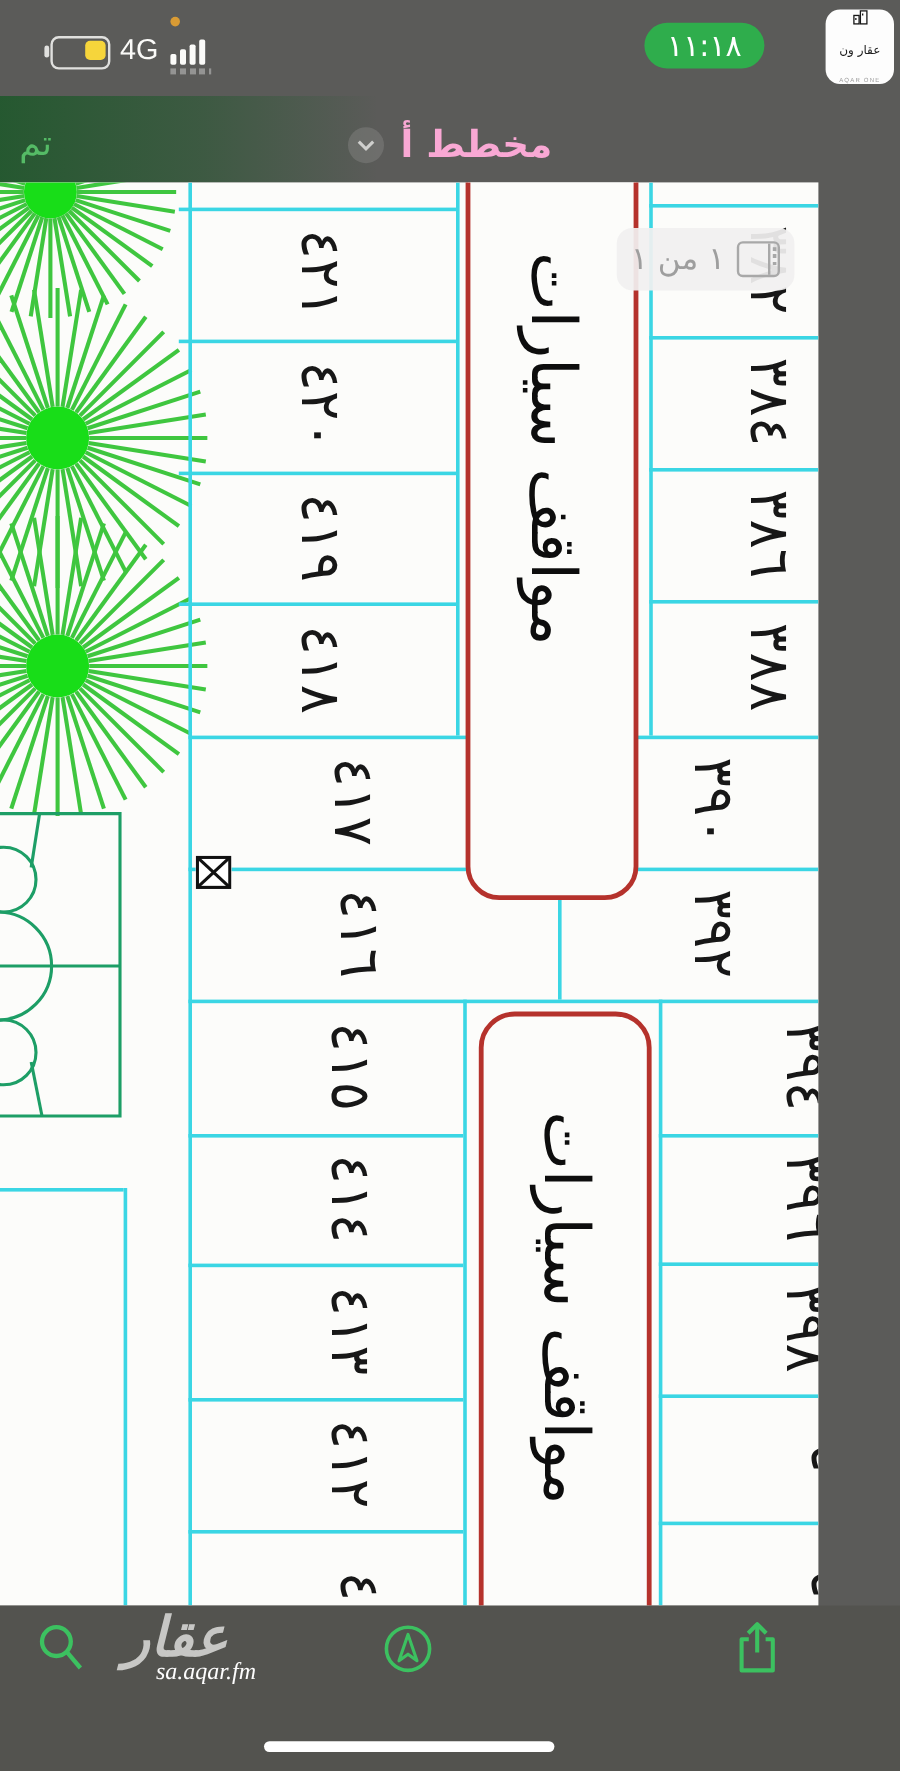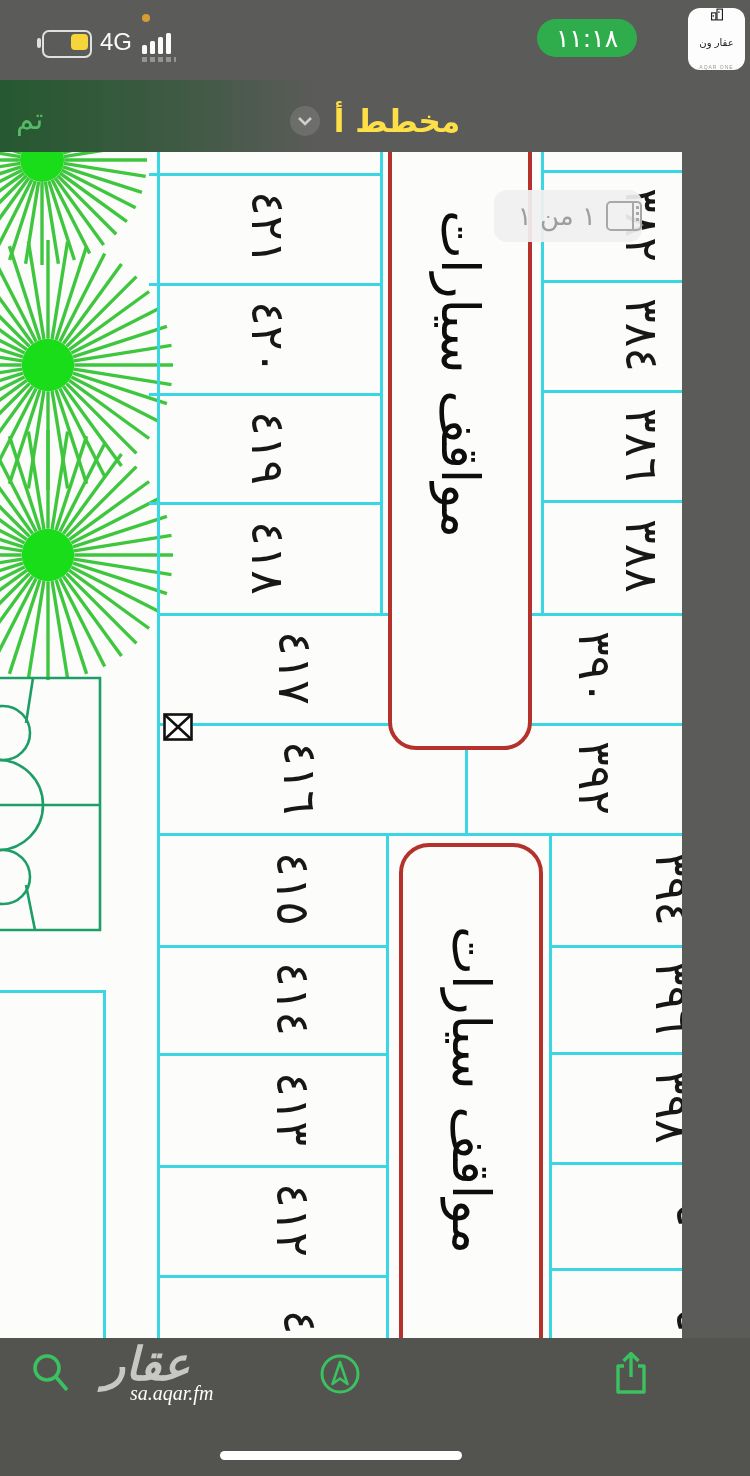"مخطط أ" .page-title { color: #fde047 -> #f9a8d4 }
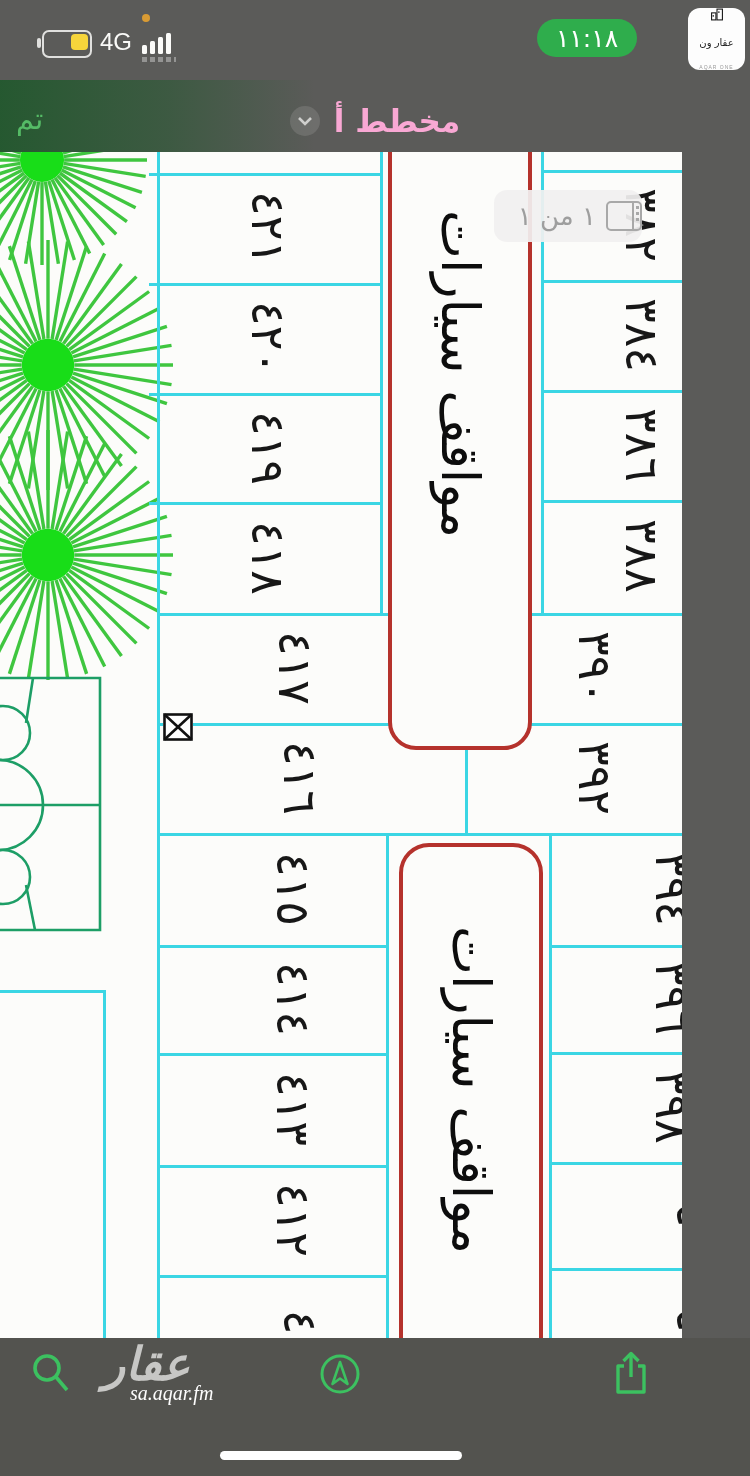"١ من ١" .page-badge { justify-content: flex-end -> center; left: 494px -> 514px }
